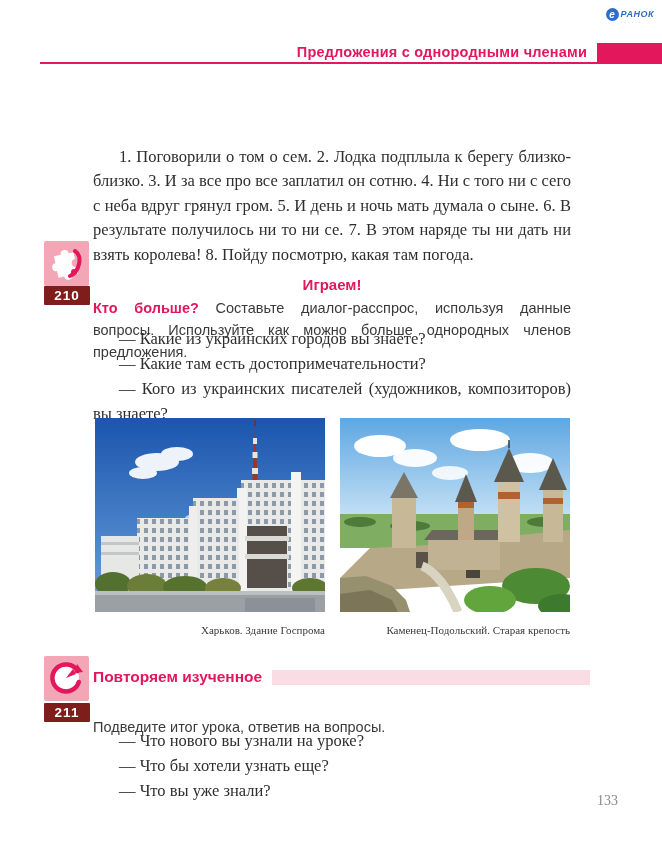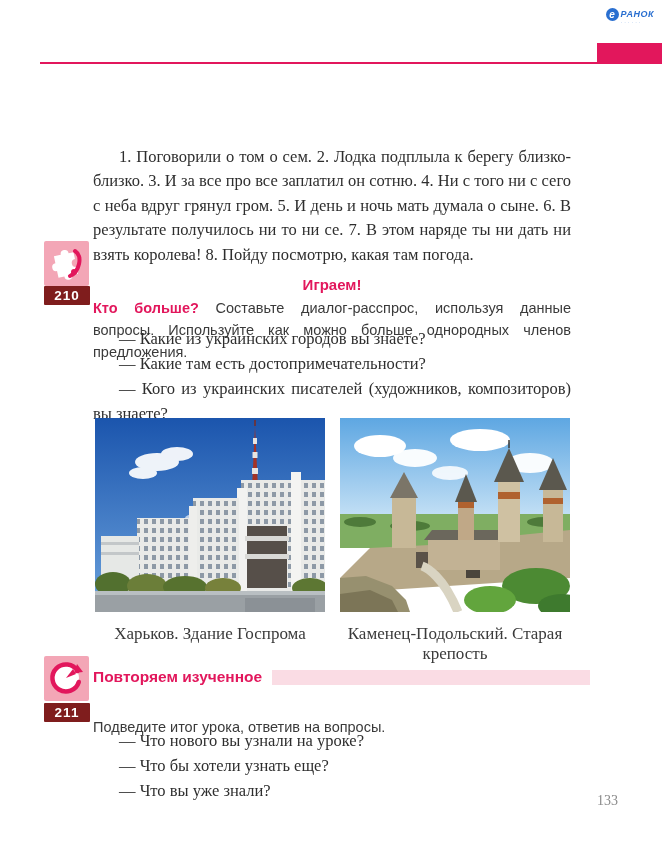"Предложения с однородными членами" span.header-title { html: none -> <span>Предложения с однородными членами</span> }
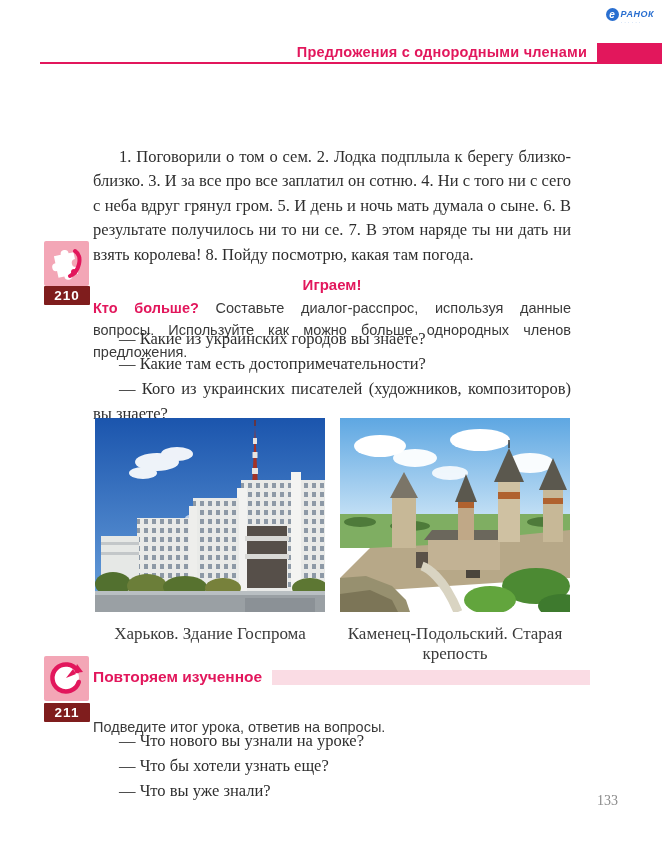"Харьков. Здание Госпрома" .caption { font-size: 17px -> 11px; text-align: center -> right }
